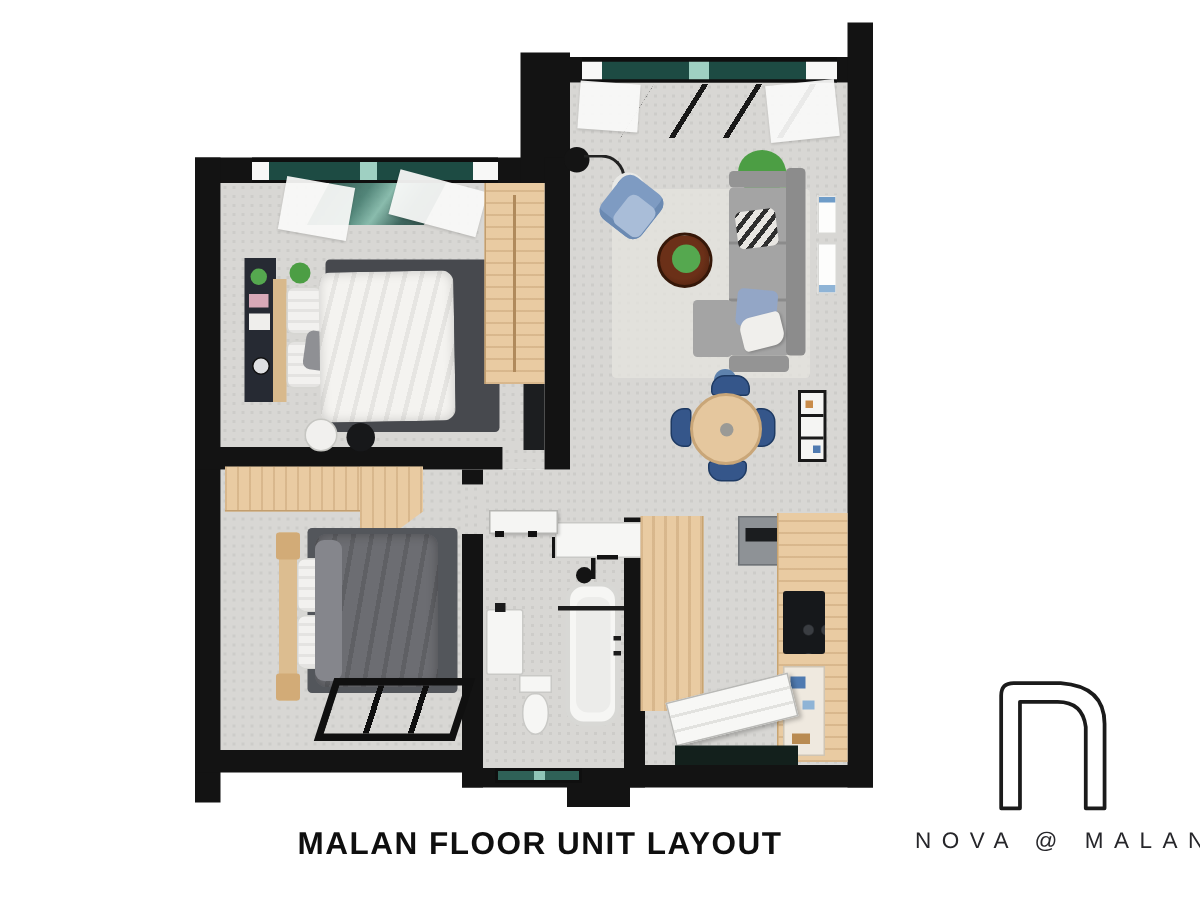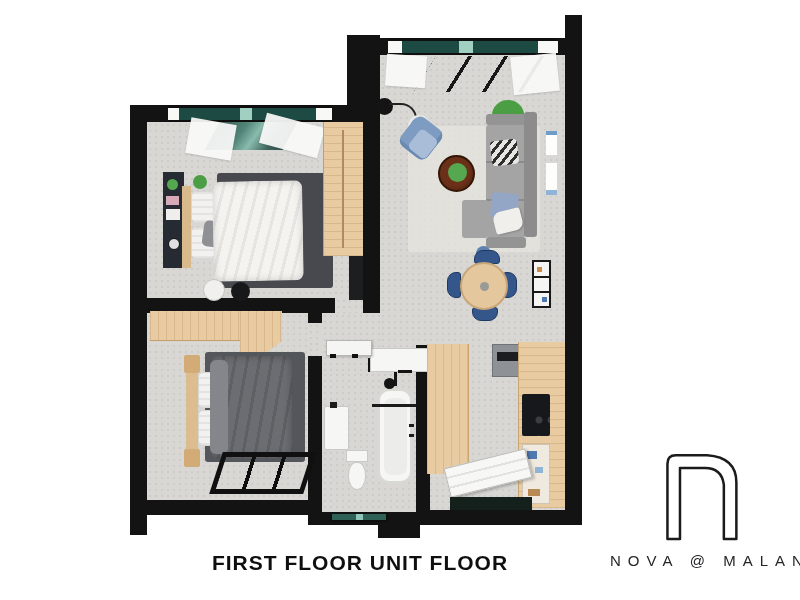"FIRST FLOOR UNIT FLOOR" div { text: FIRST FLOOR UNIT FLOOR -> MALAN FLOOR UNIT LAYOUT }
